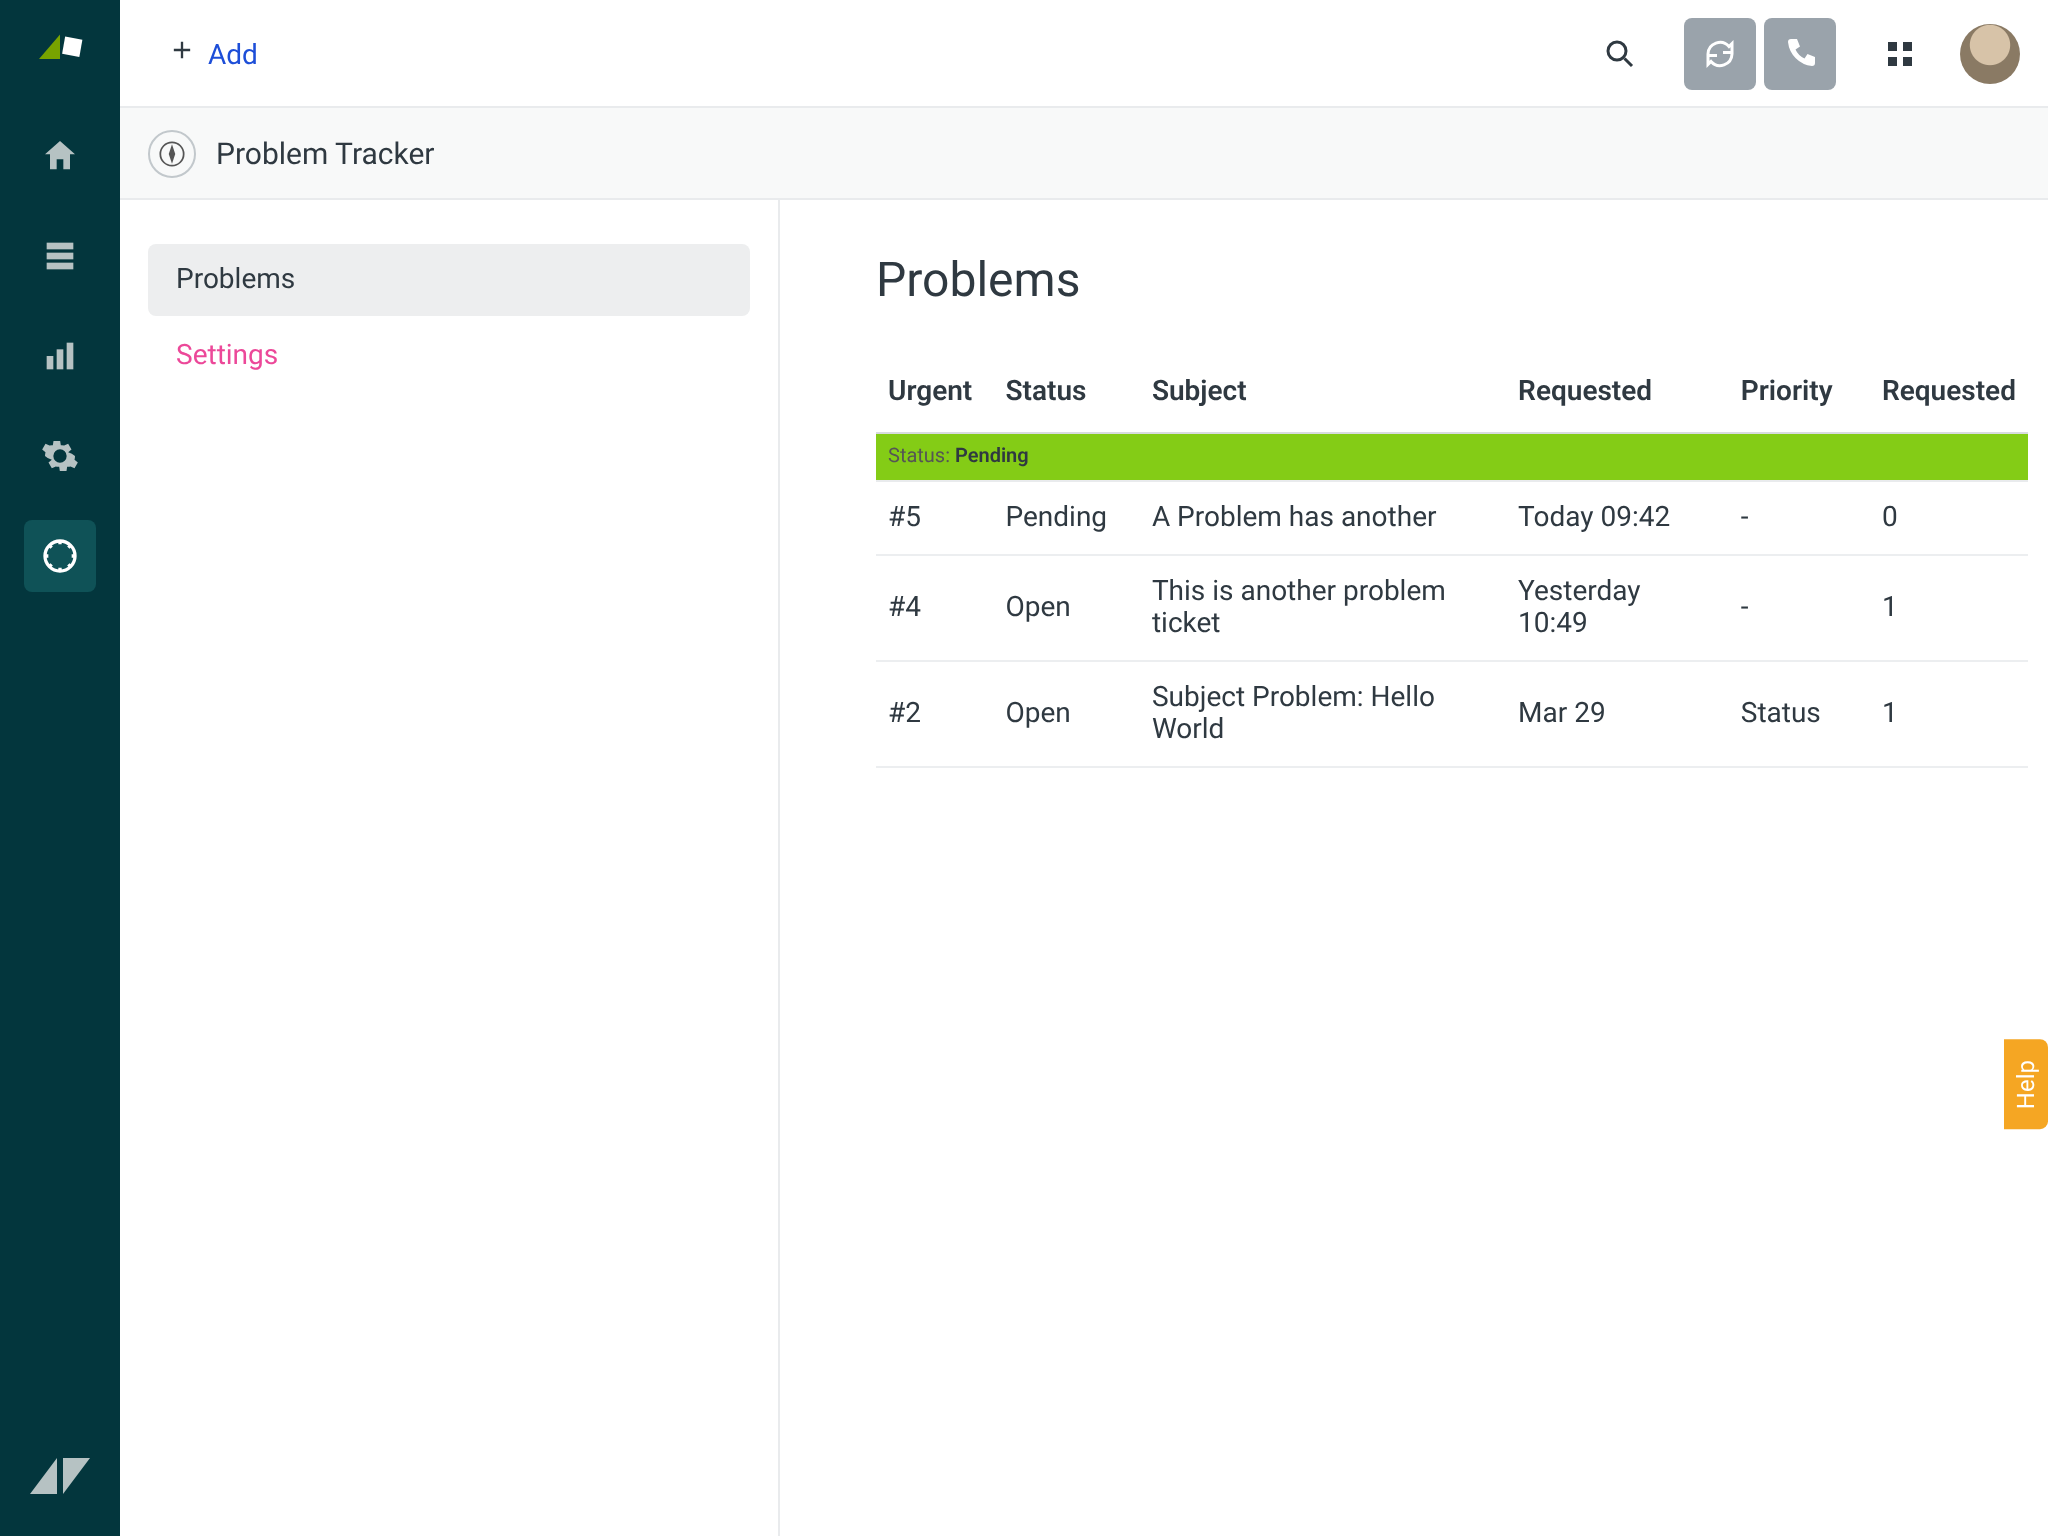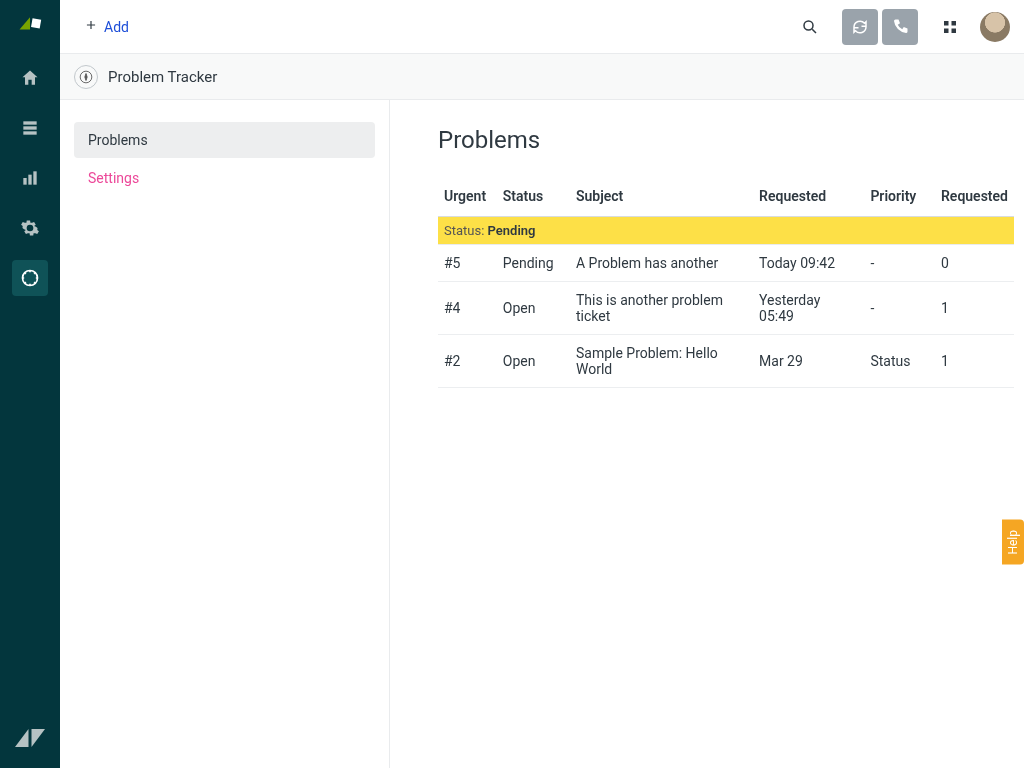"Status: Pending" tr.group td { background: #fde047 -> #84cc16; font-size: 13px -> 10px }
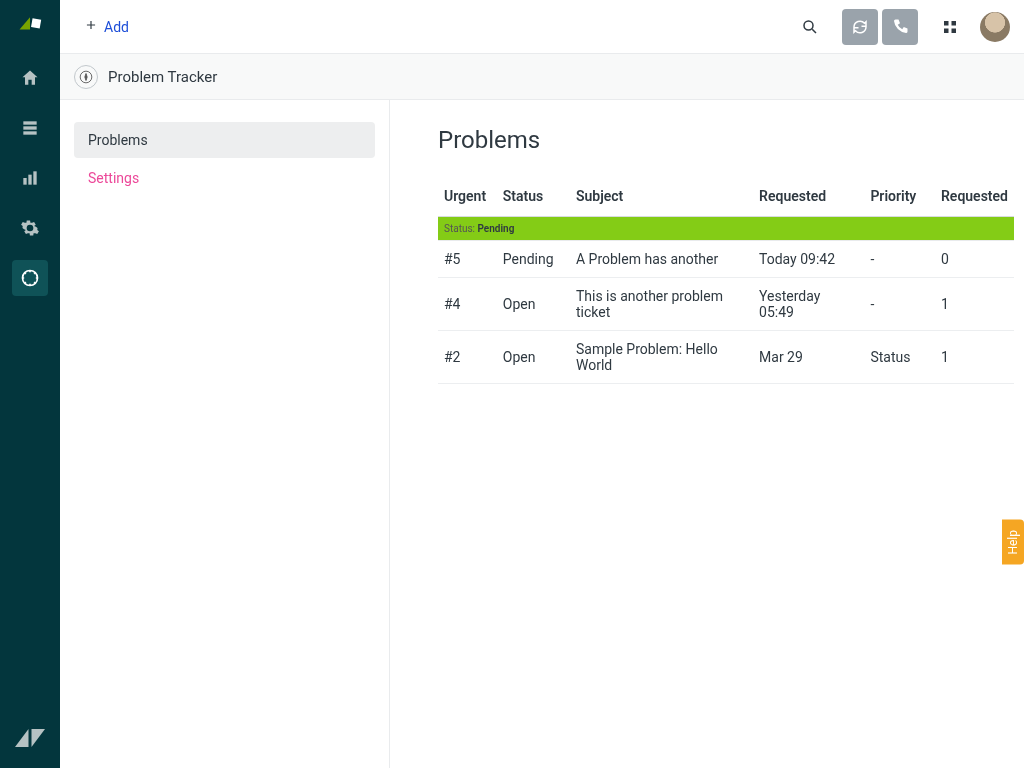"Yesterday 05:49" td { text: 05:49 -> 10:49 }
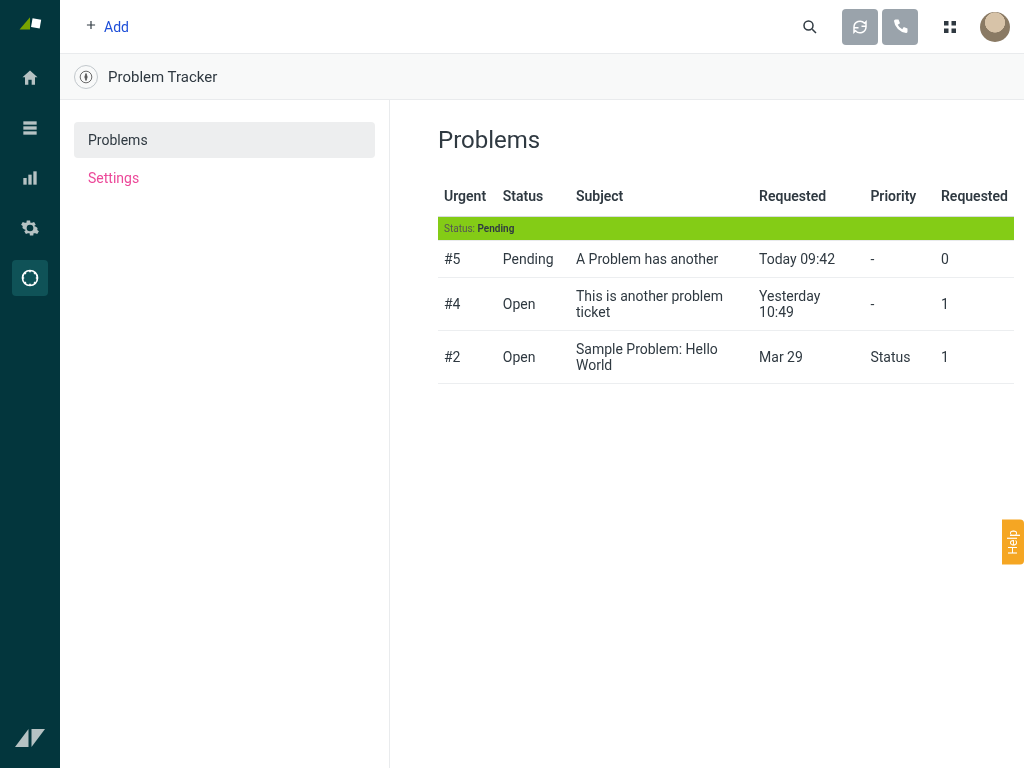"Sample Problem: Hello World" td { text: Sample -> Subject }
